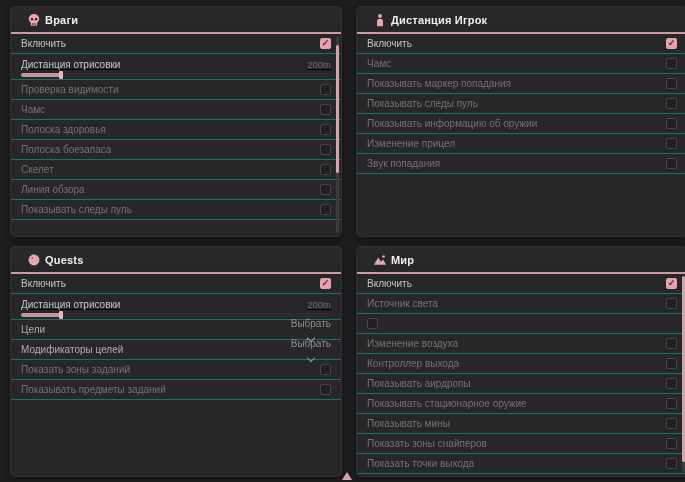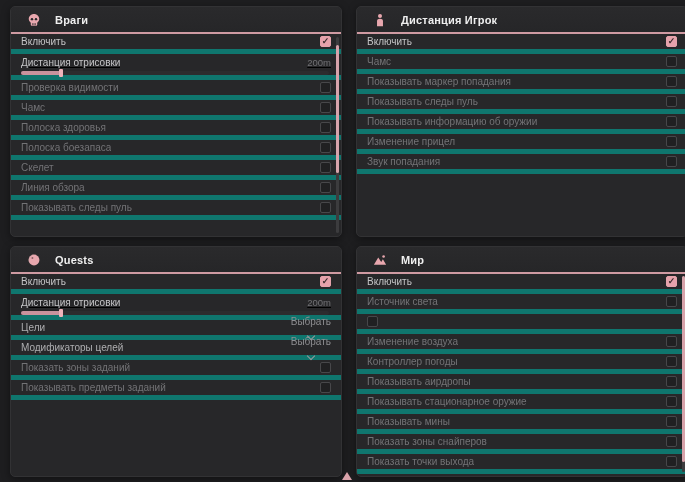"Враги" .panel-header { gap: 14px -> 4px }
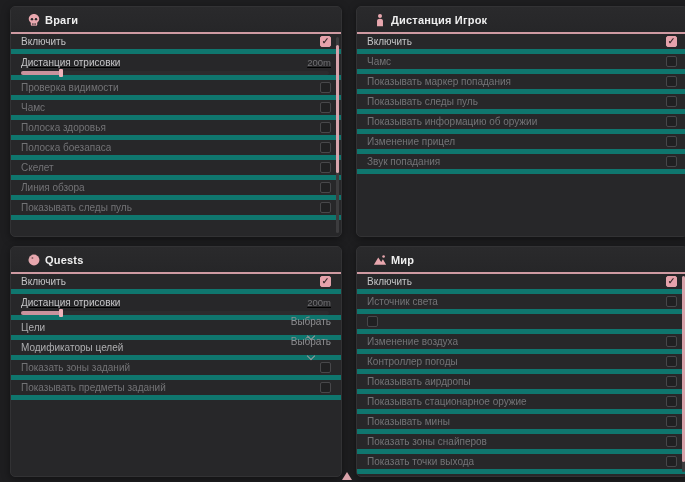"Включить" .row { border-bottom: 5px solid #0f766e -> 1px solid #0f766e }
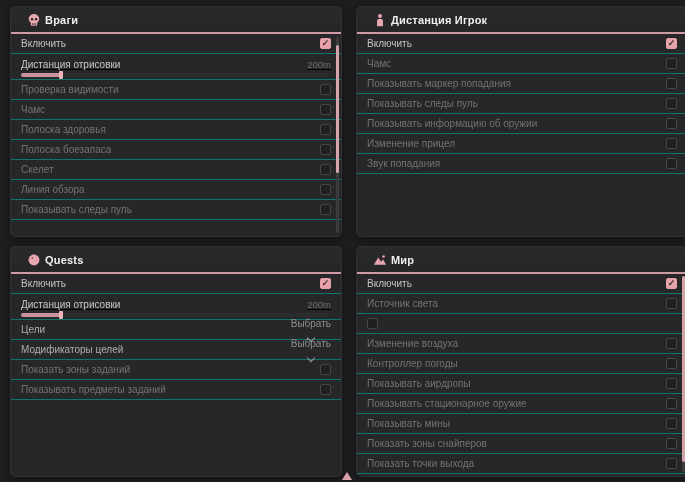"Контроллер погоды" span.lbl { text: погоды -> выхода }
